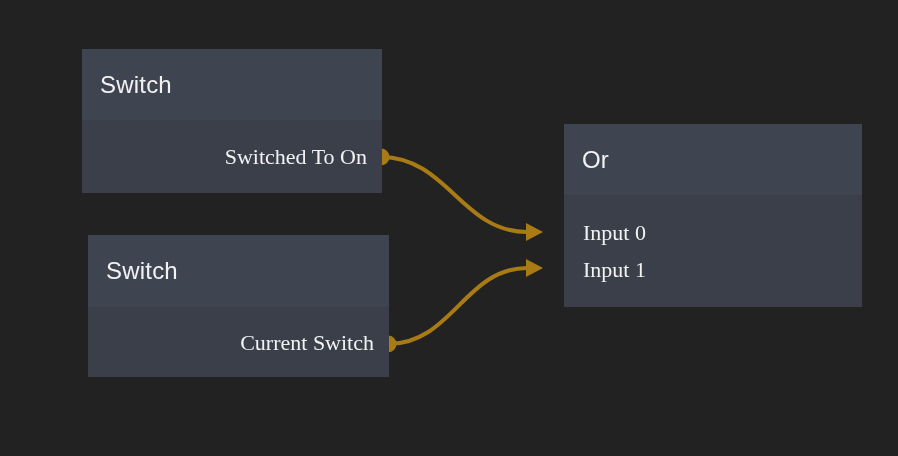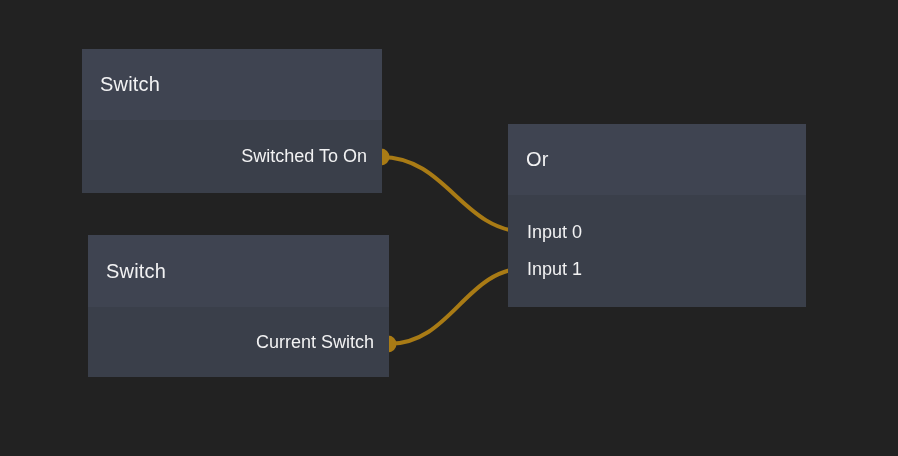"Switch" .node-title { font-size: 20px -> 24px }
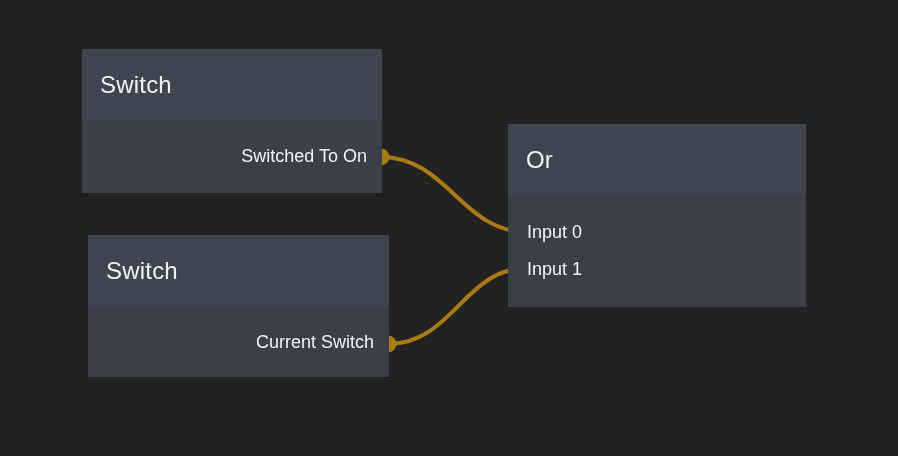"Switched To On" .port-label { font-family: none -> Liberation Serif, serif; font-size: 18px -> 22px }
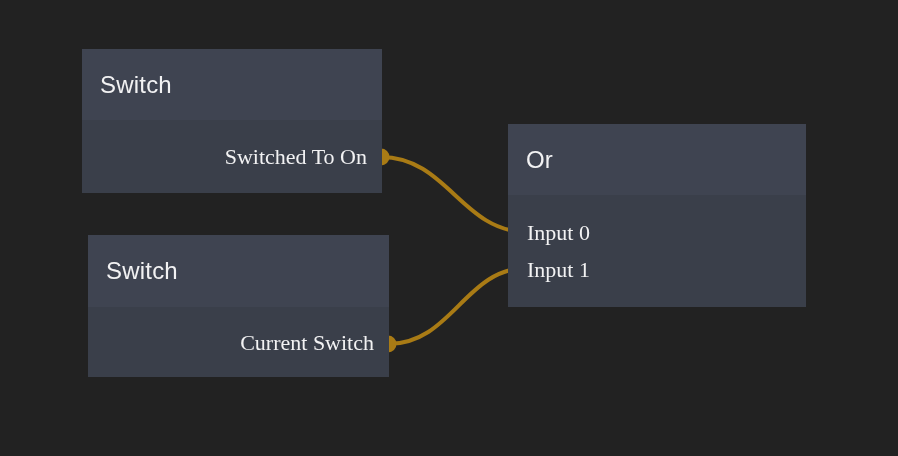"Or" div.node { left: 508px -> 564px }
